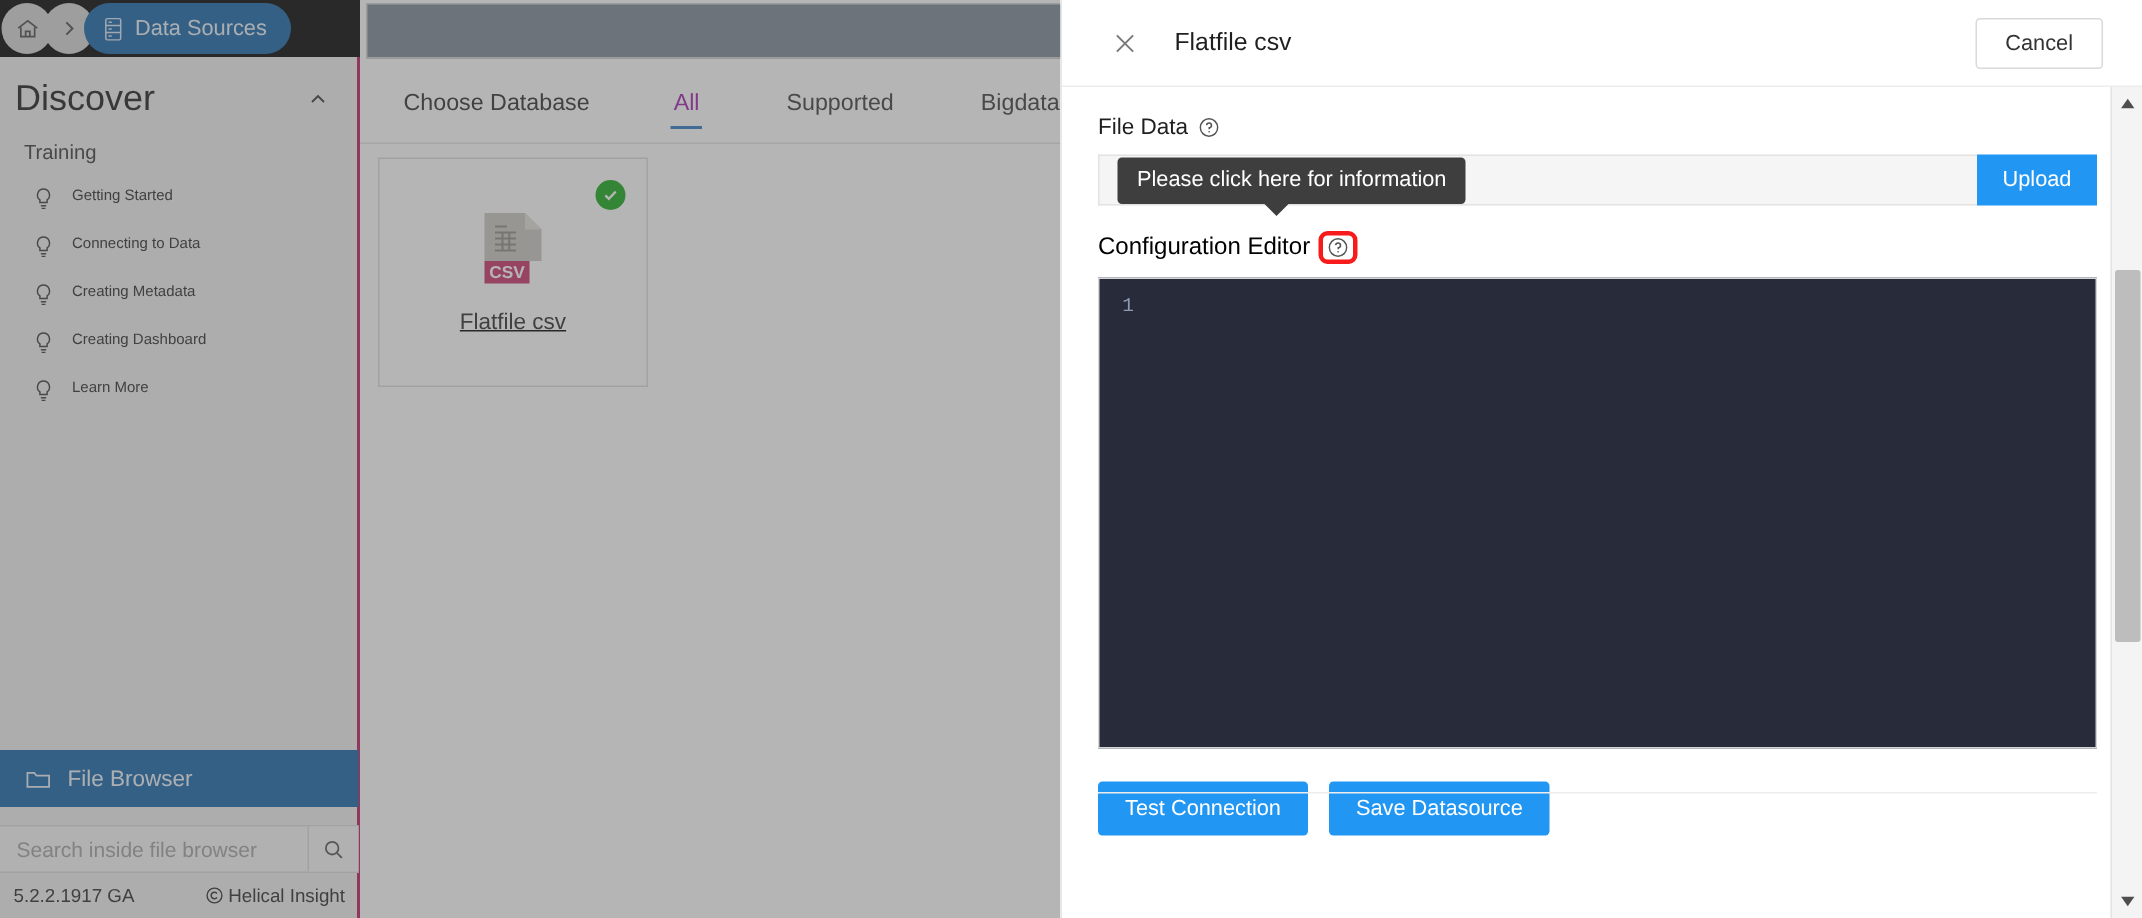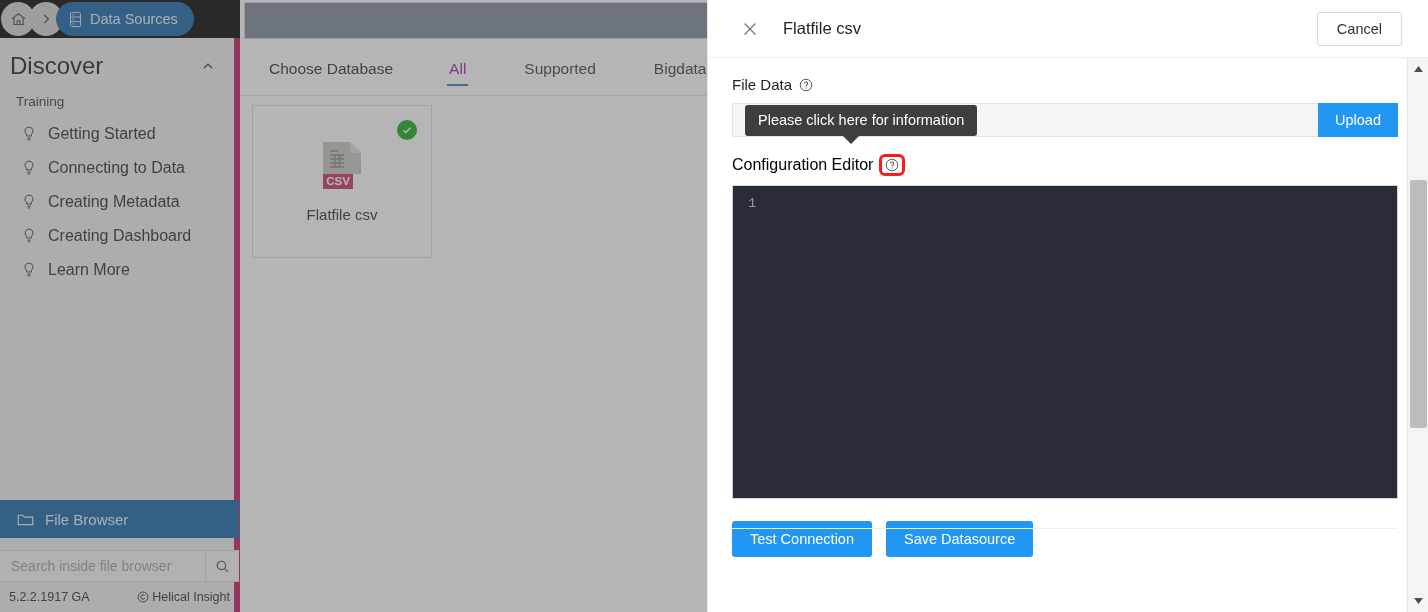"Discover" .sidebar { border-right: 6px solid #be185d -> 2px solid #be185d }
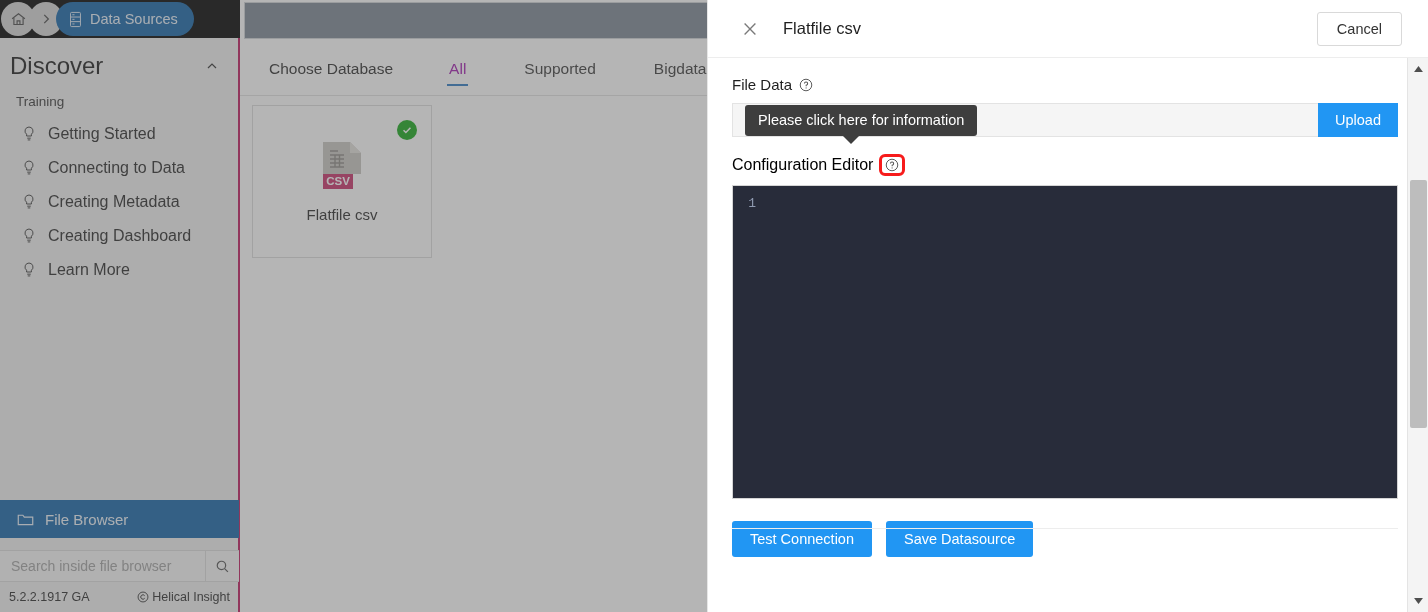"Getting Started" .sb-item { align-items: center -> flex-start; font-size: 16px -> 10px }
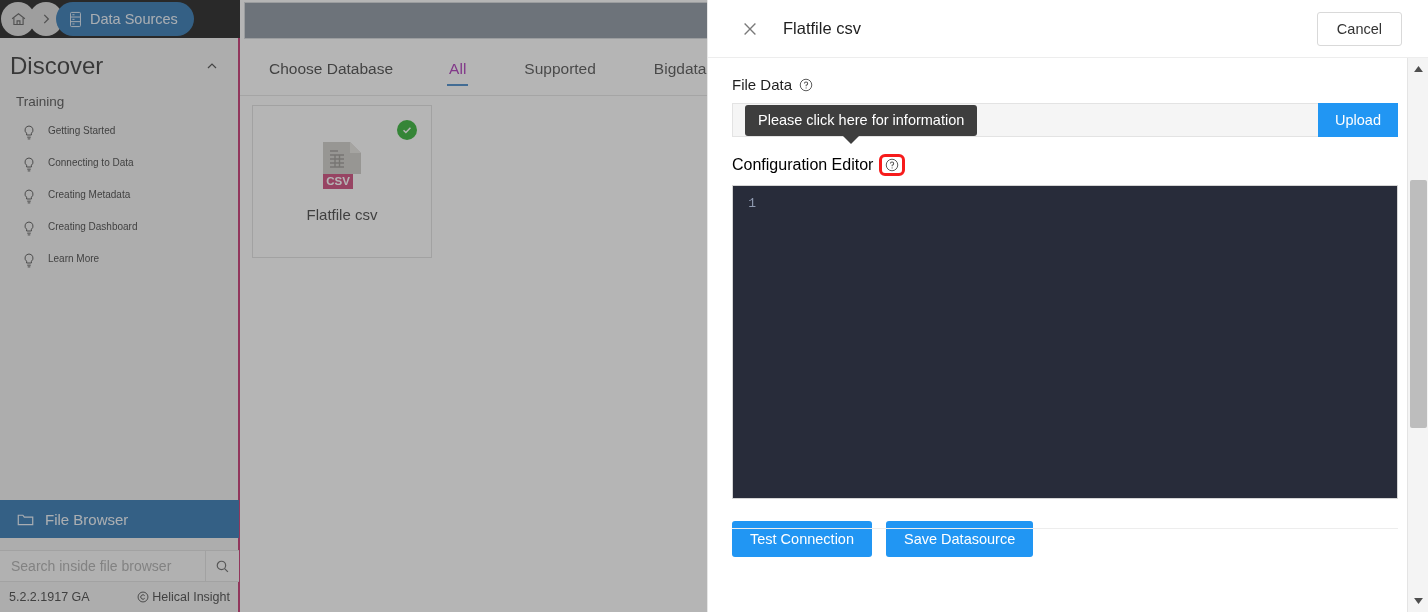"CSV" .ds-card { text-decoration: none -> underline }
